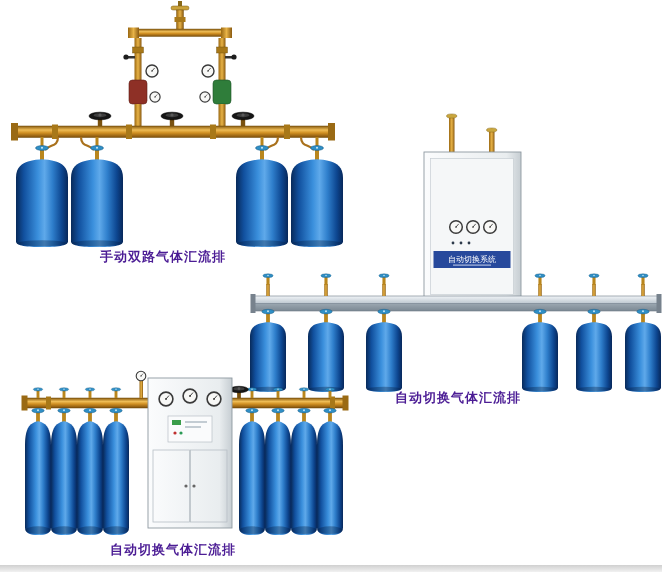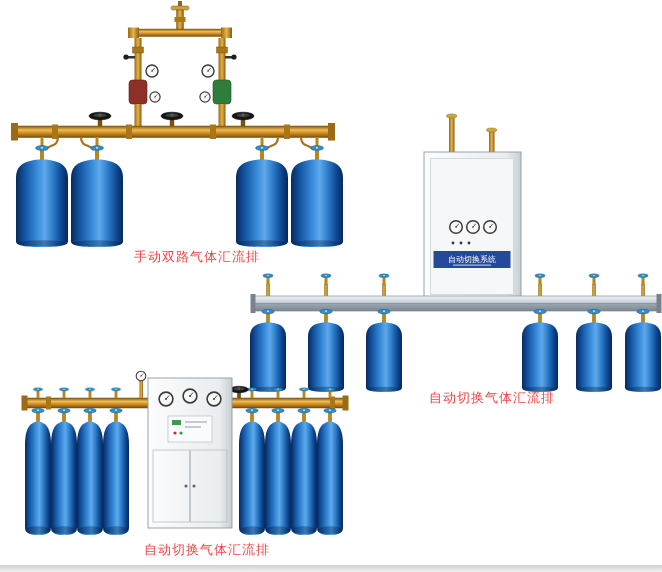"手动双路气体汇流排" .caption { color: #ef4444 -> #4c1d95; font-weight: normal -> bold; text-align: right -> left }
